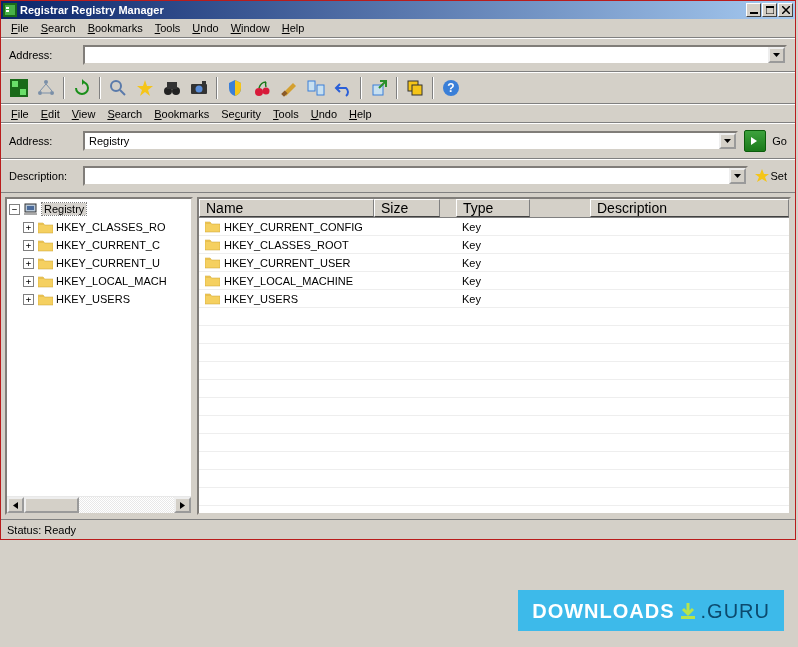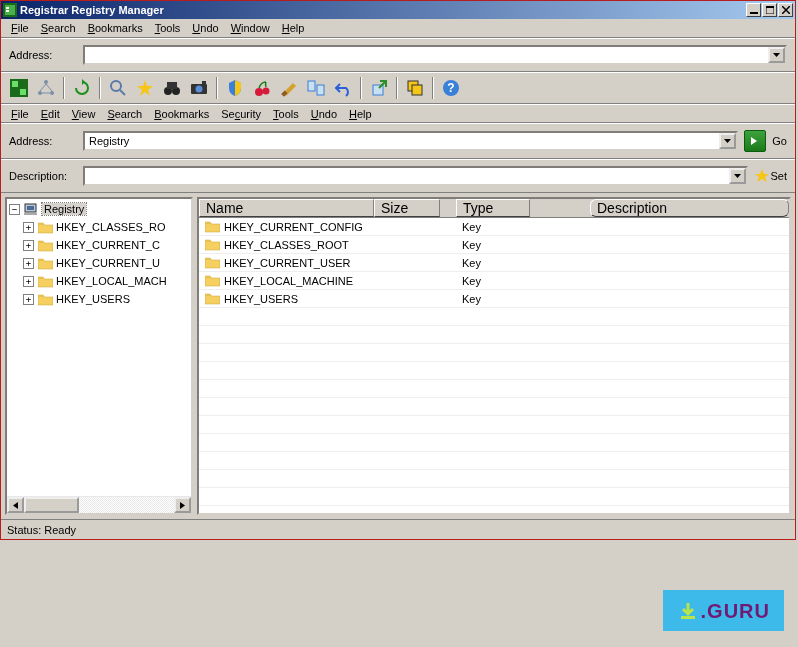"Description" .c-desc { border-radius: 6px -> none }
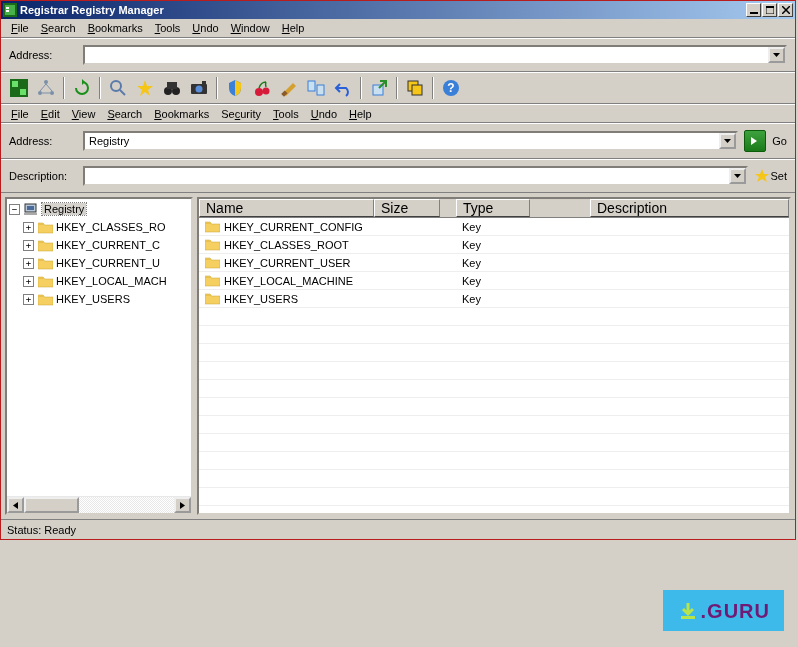"DOWNLOADS" span { html: none -> <span>DOWNLOADS</span> }
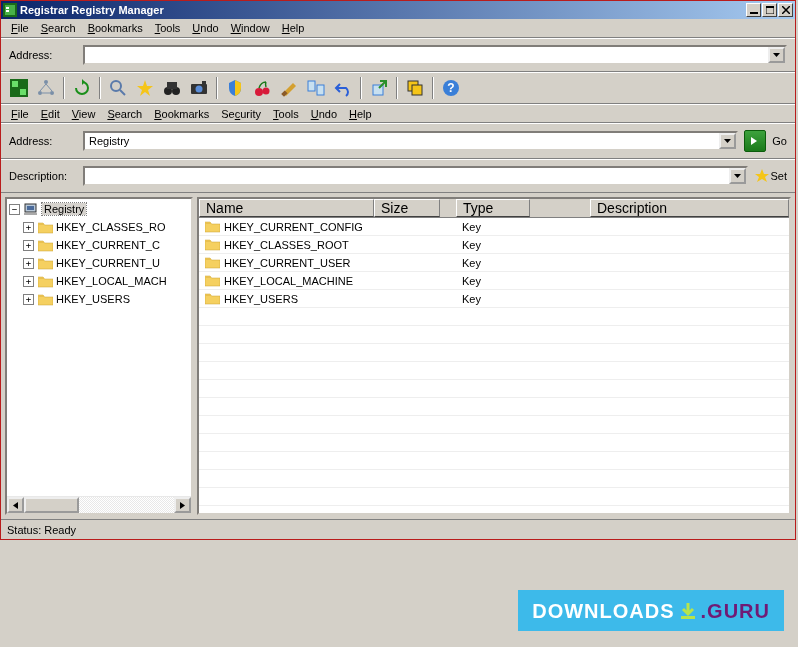".GURU" .watermark .guru { color: #701a75 -> #0c4a6e; font-weight: bold -> normal }
